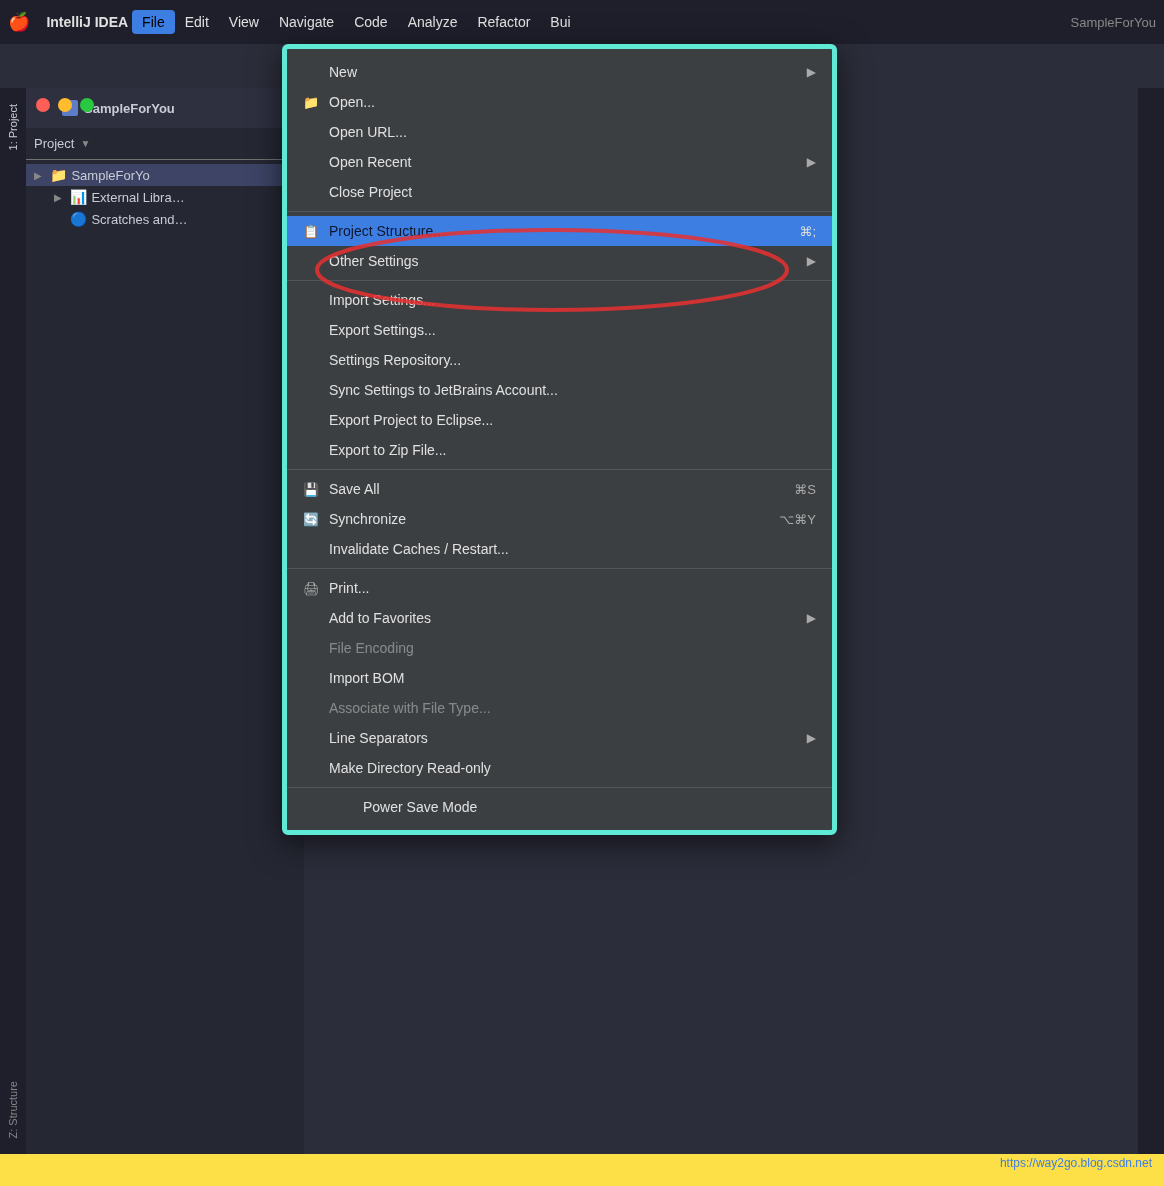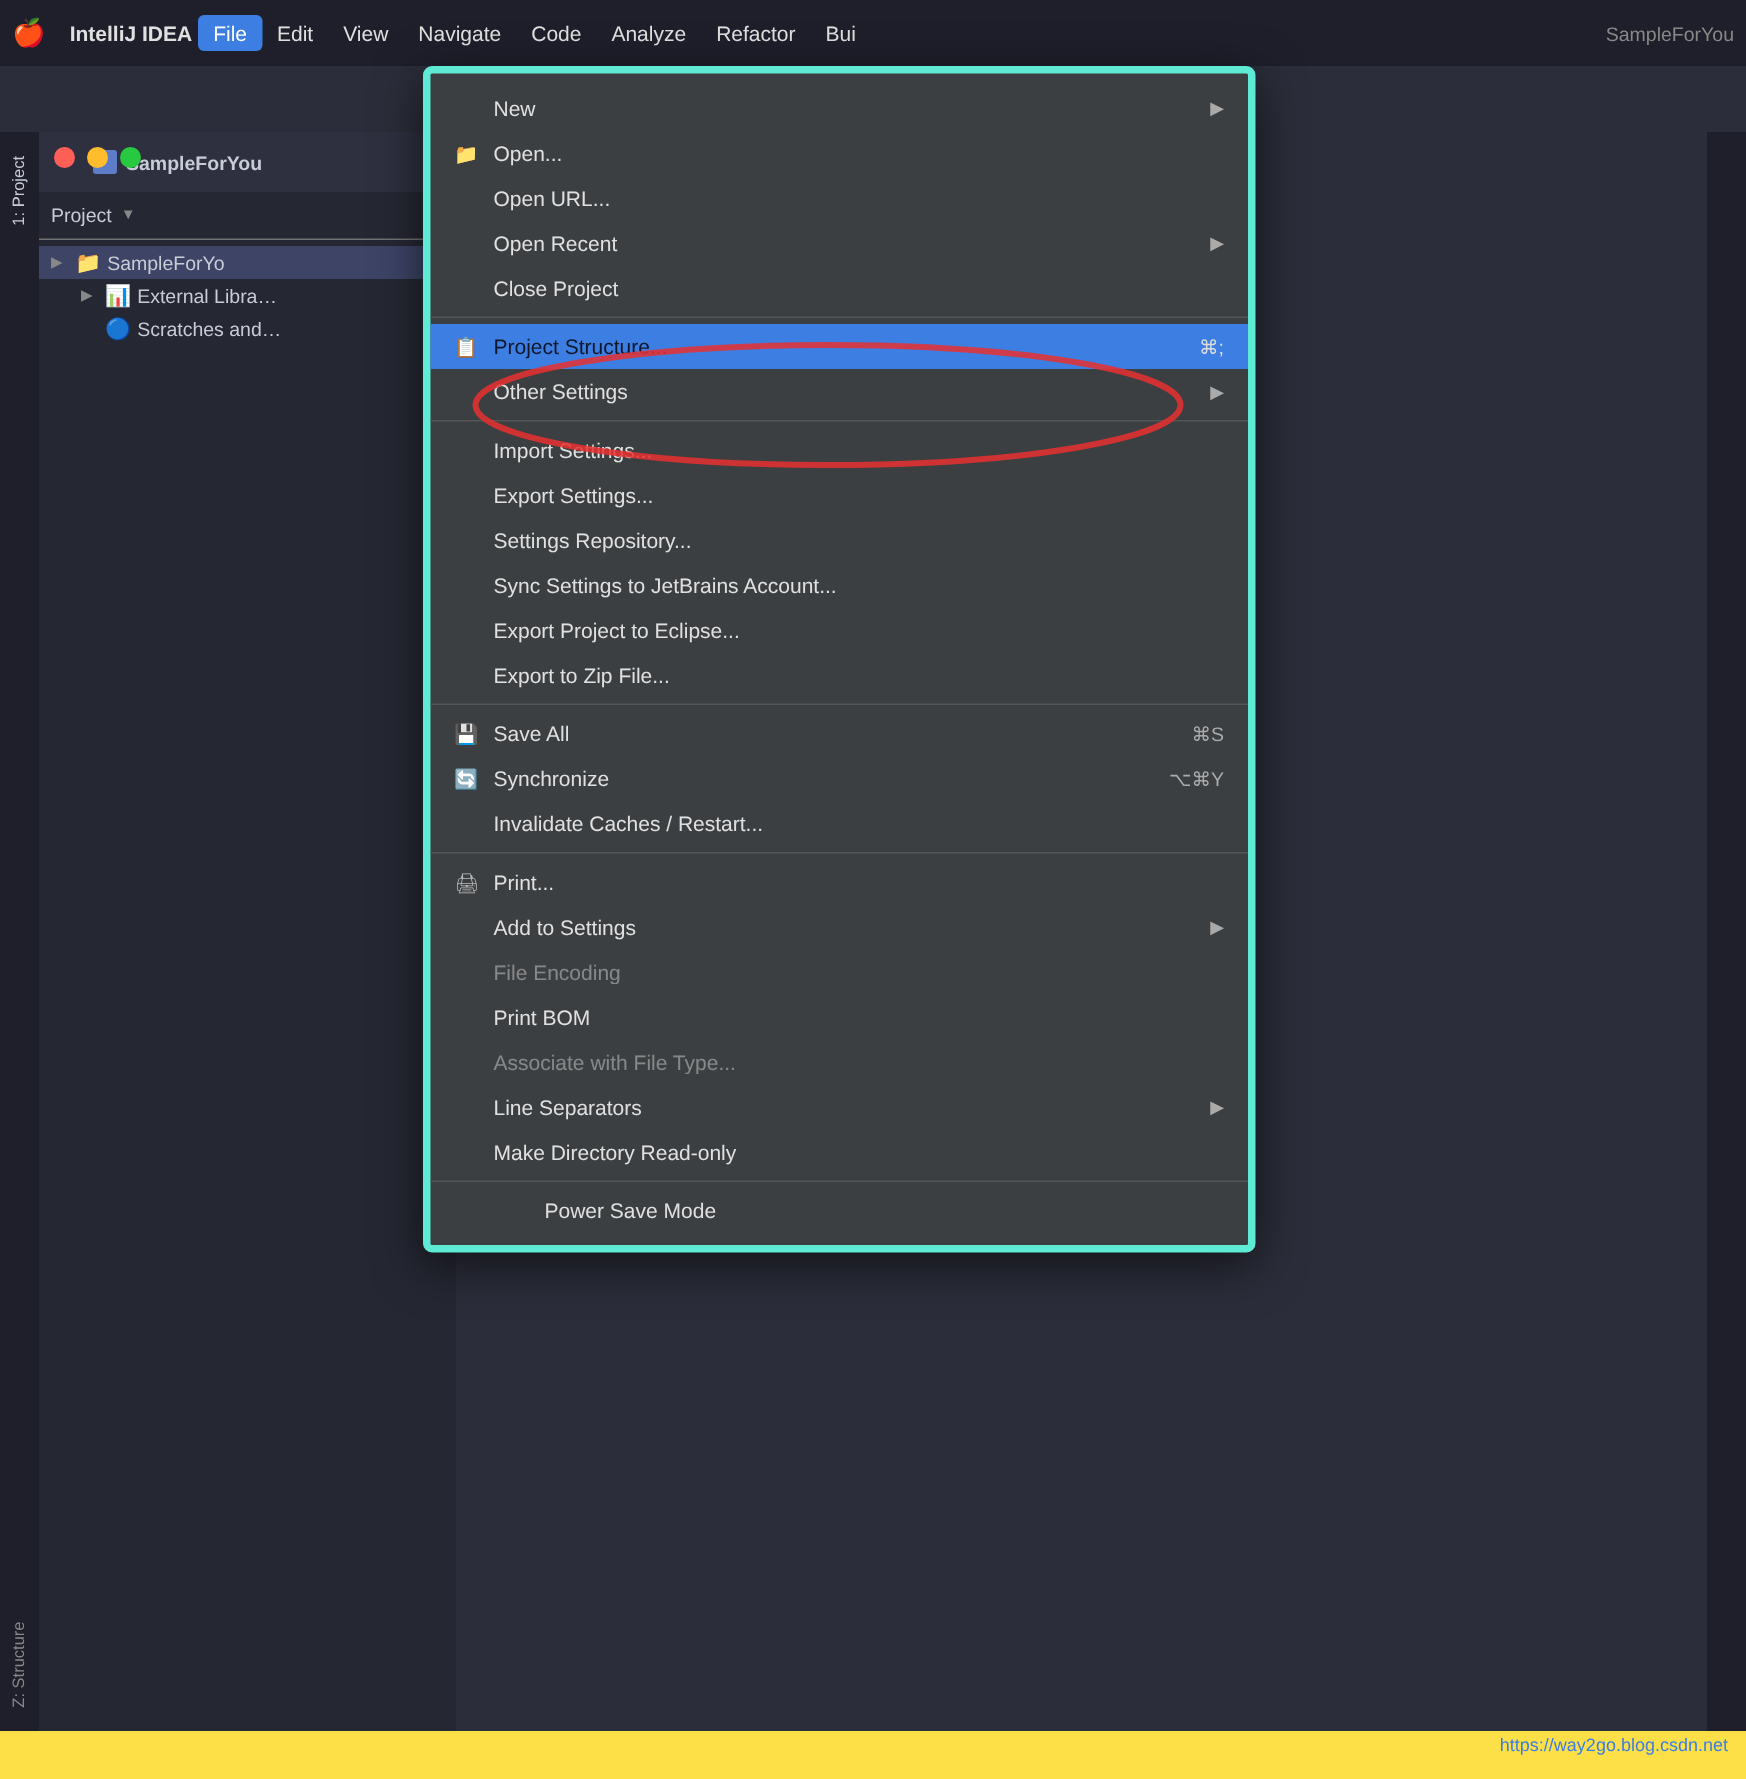"File" .menu-bar-item.active { color: #ffffff -> #000000 }
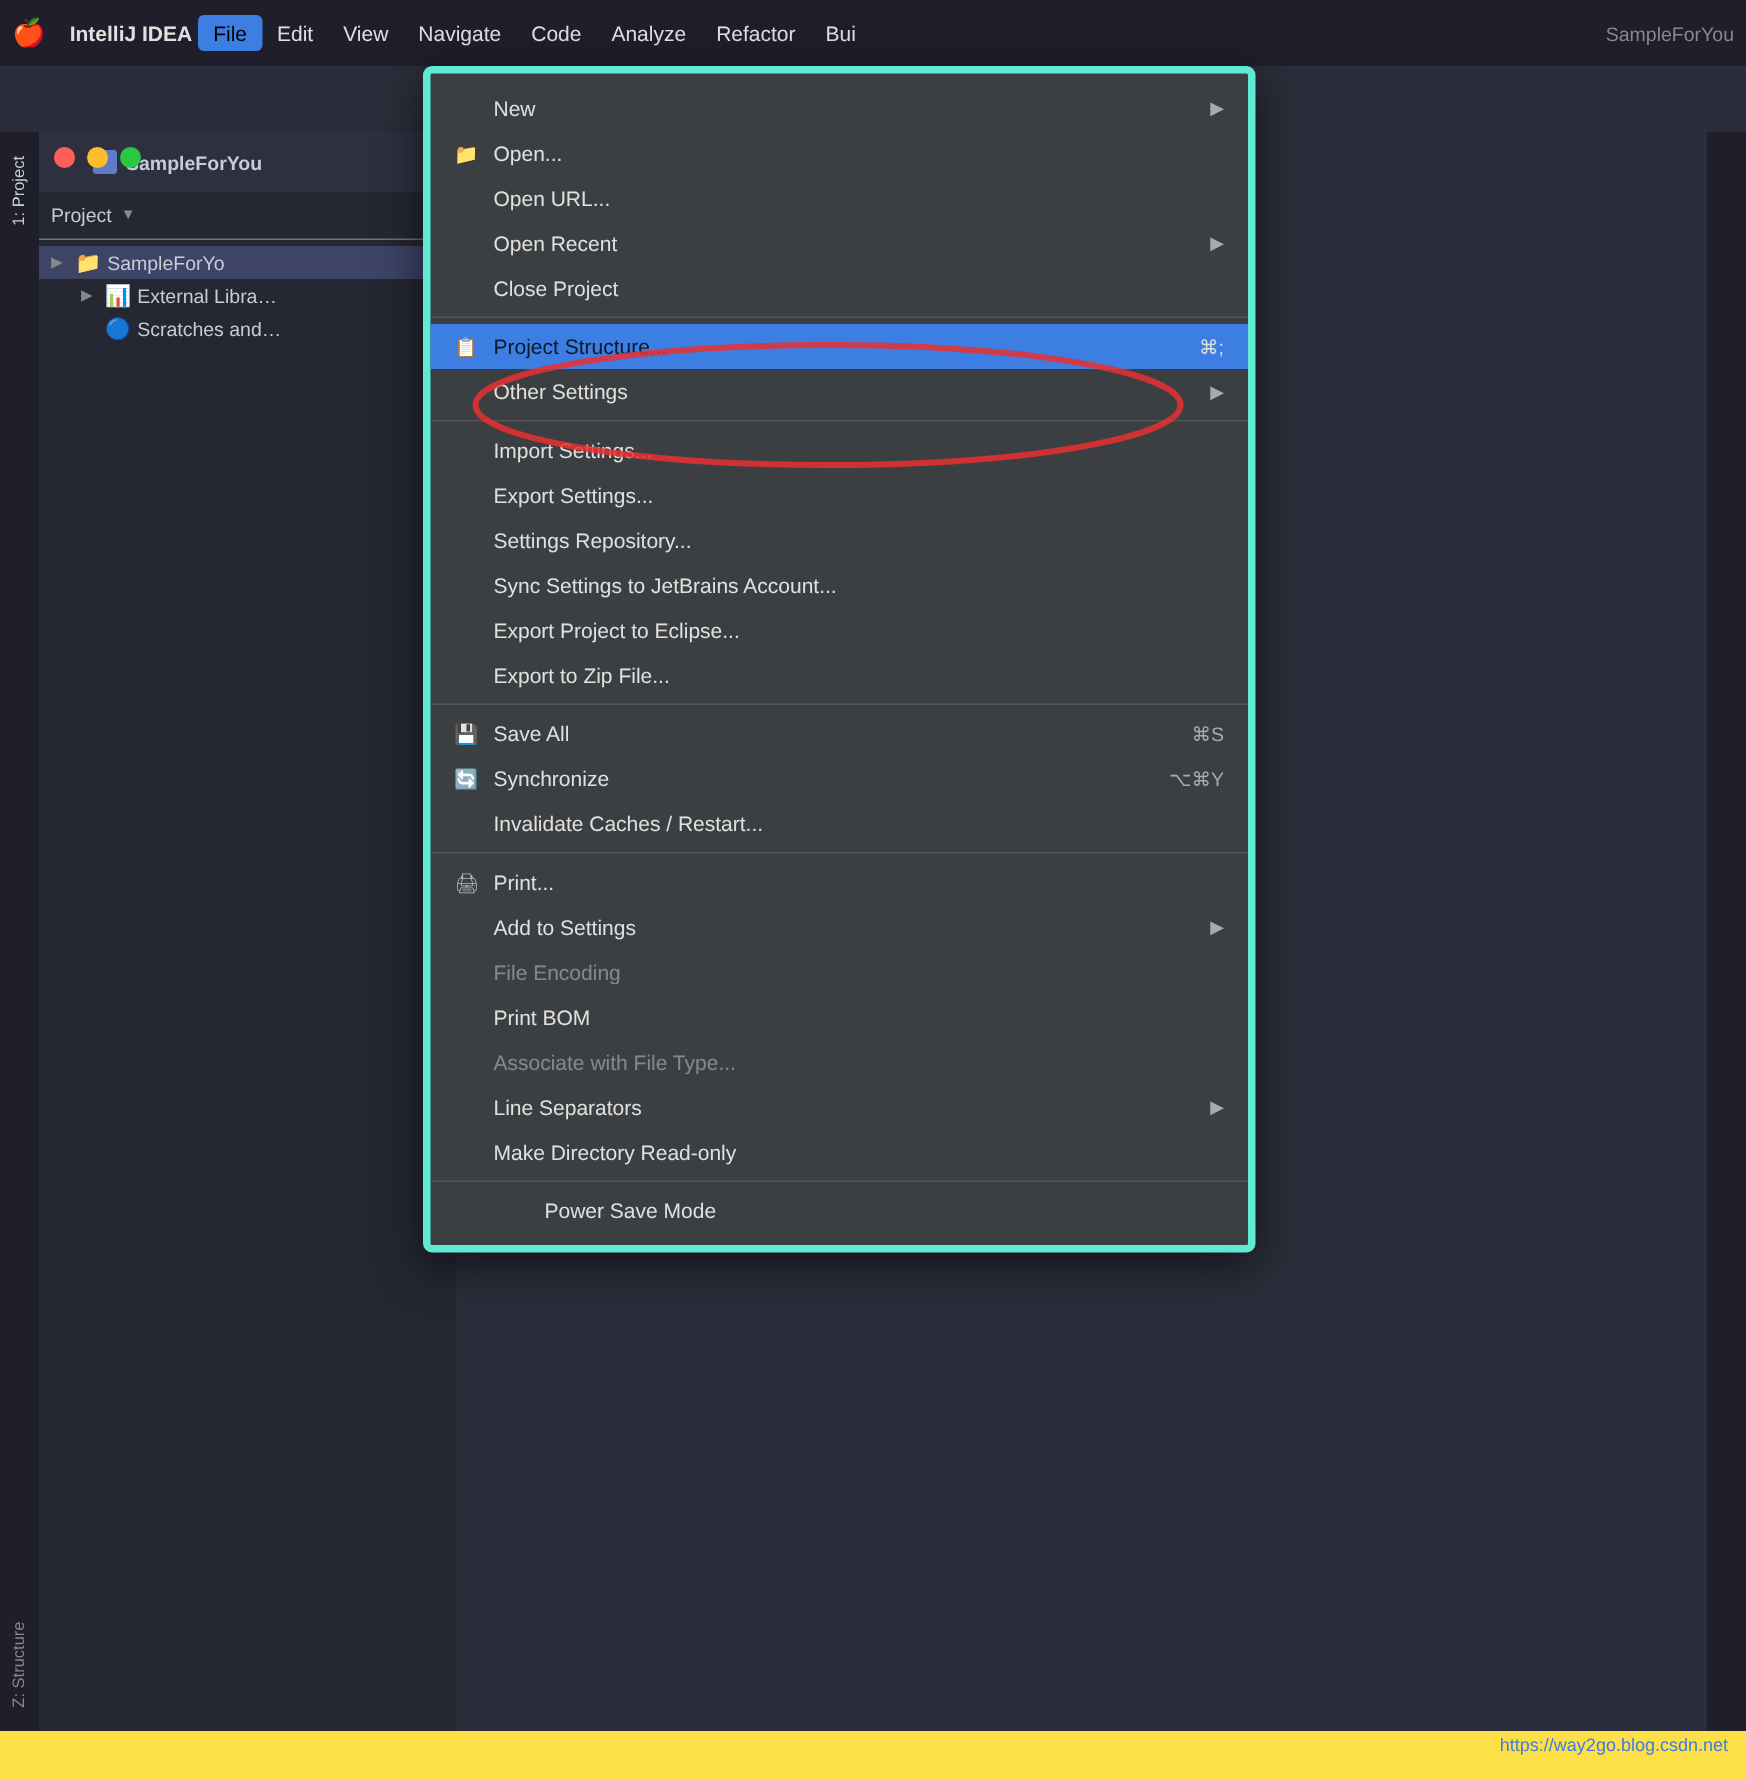"Add to Settings" span.menu-item-label { text: Settings -> Favorites }
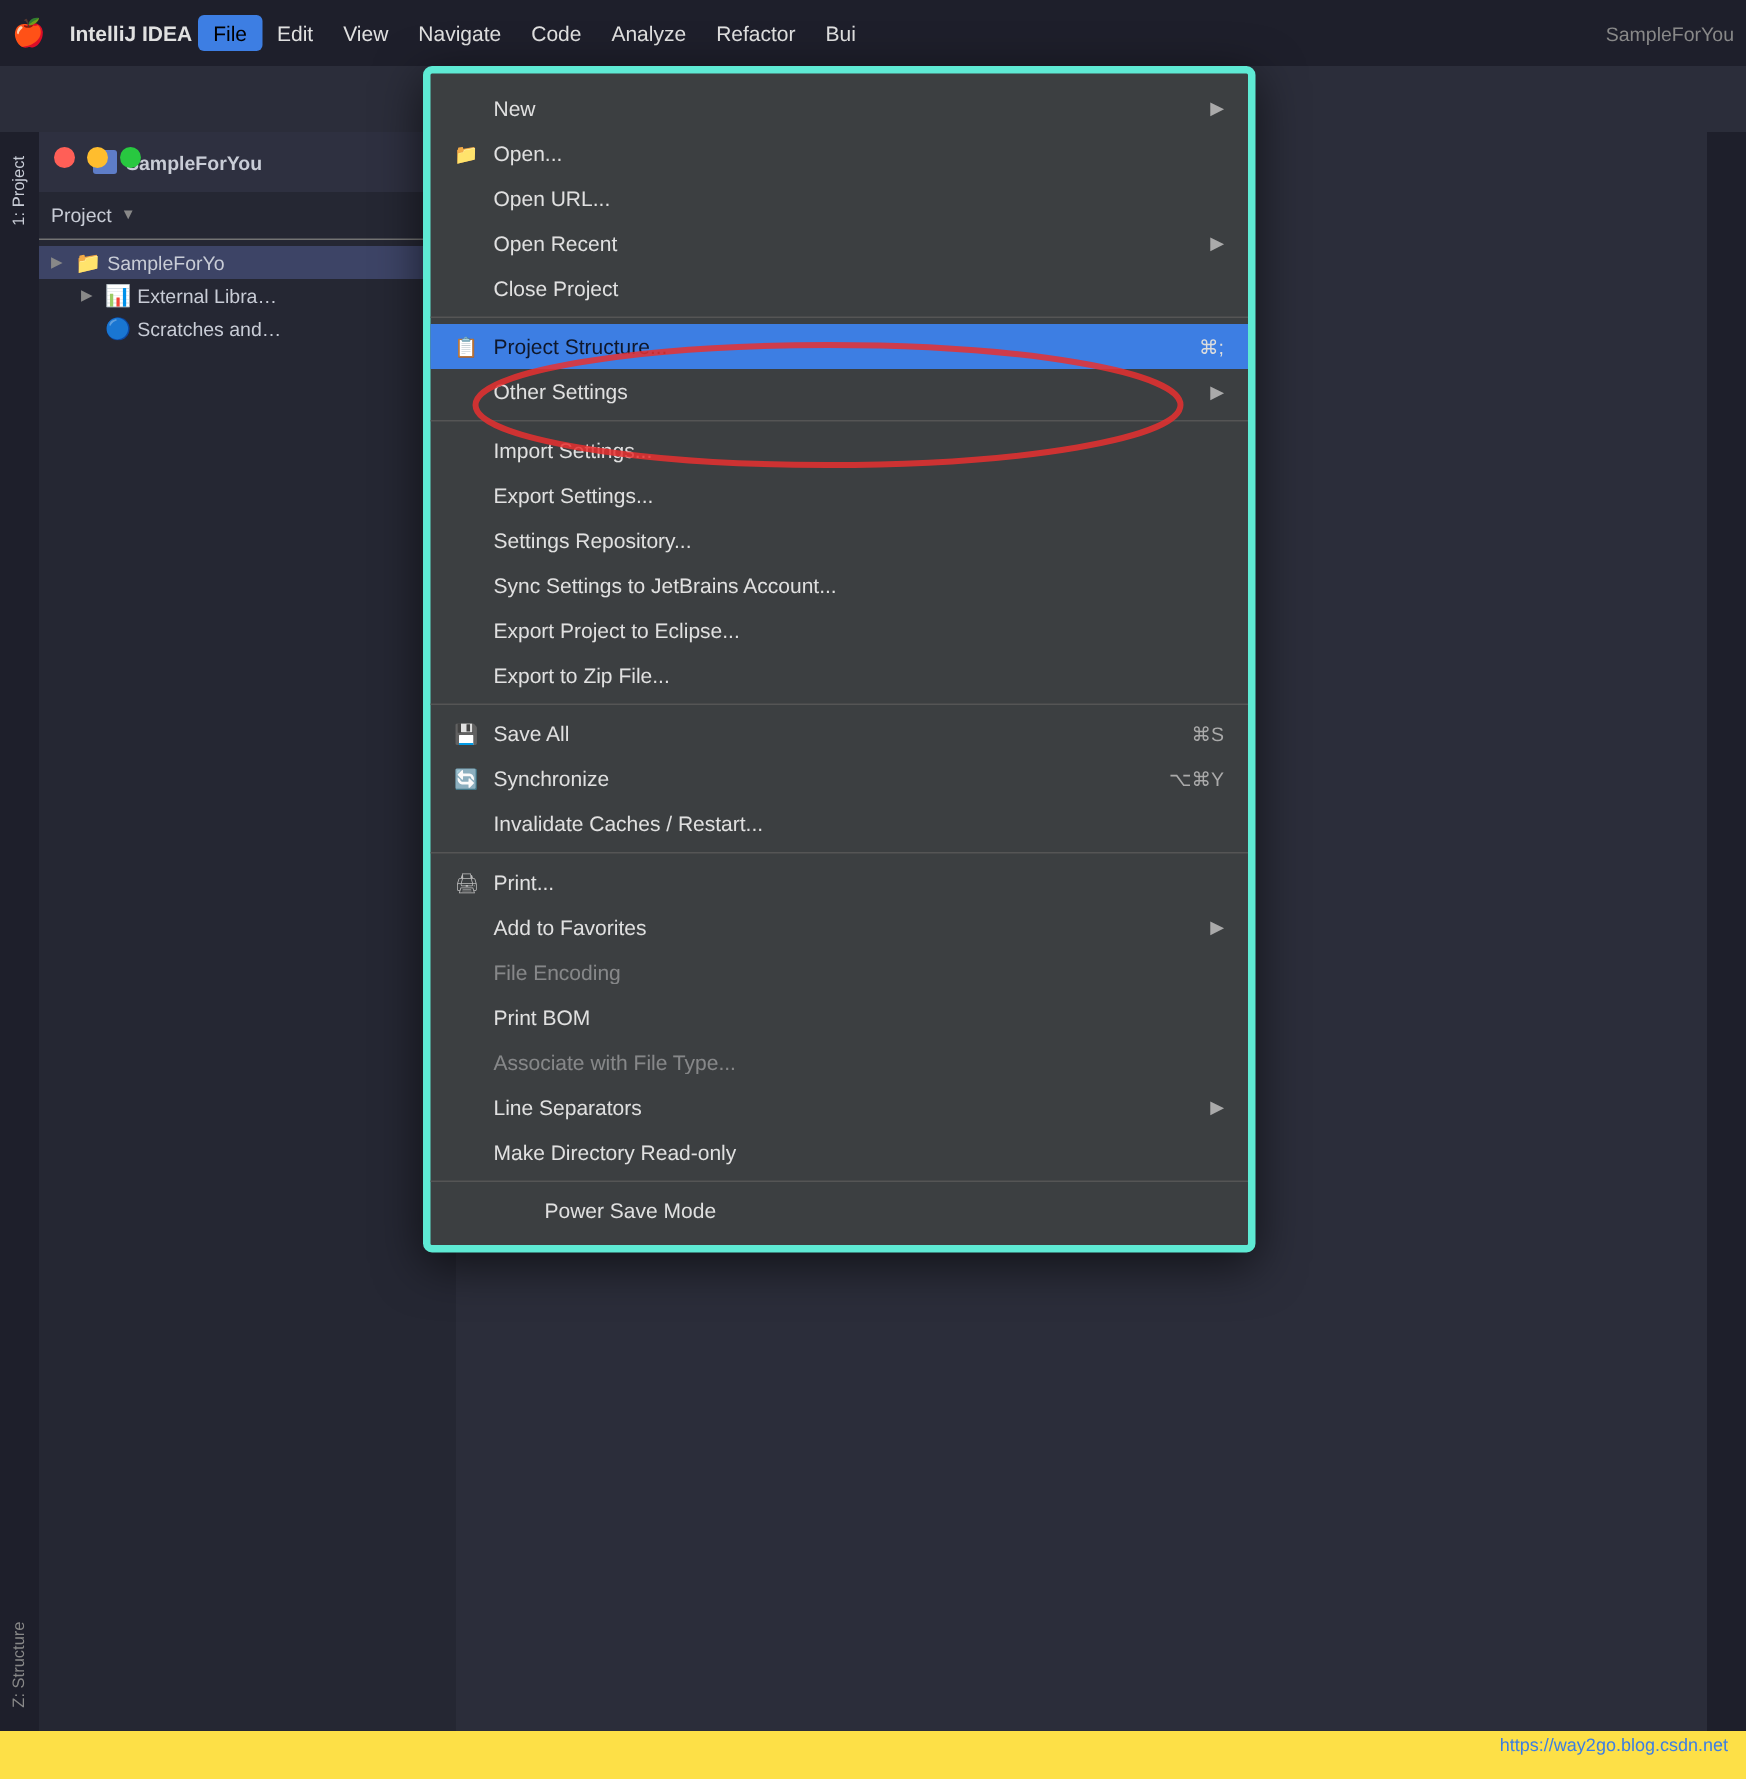"Print BOM" span.menu-item-label { text: Print -> Import }
